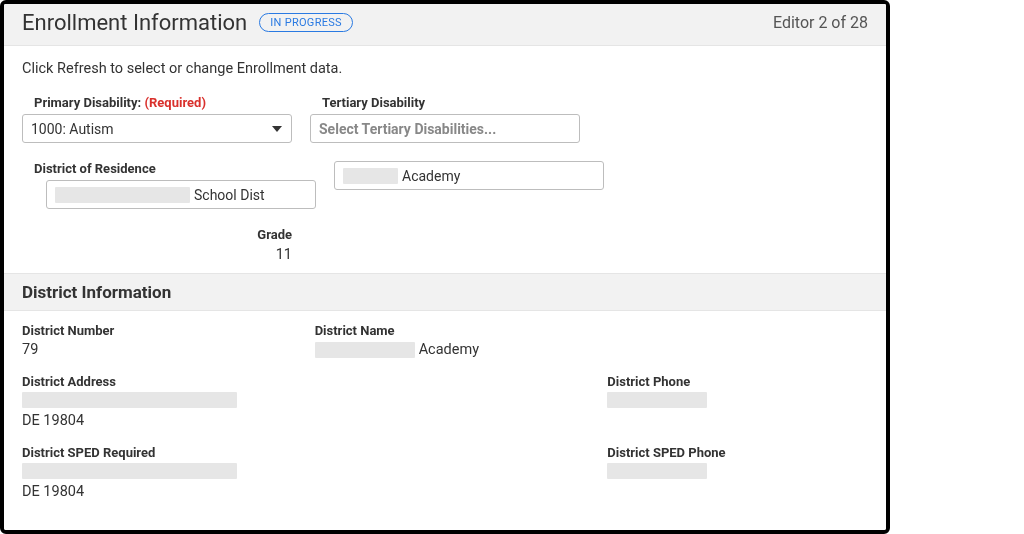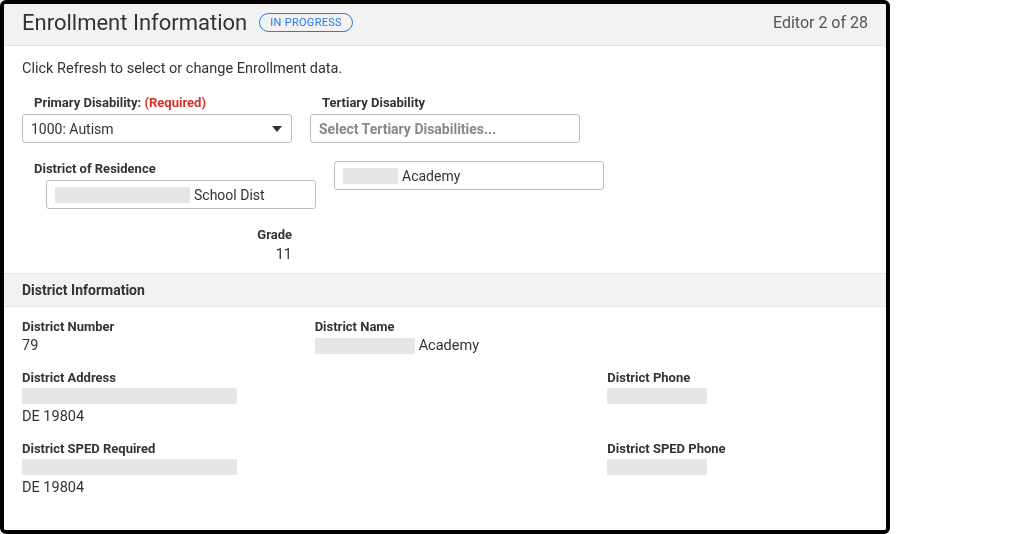"District Information" .section-header { font-size: 14px -> 17px }
